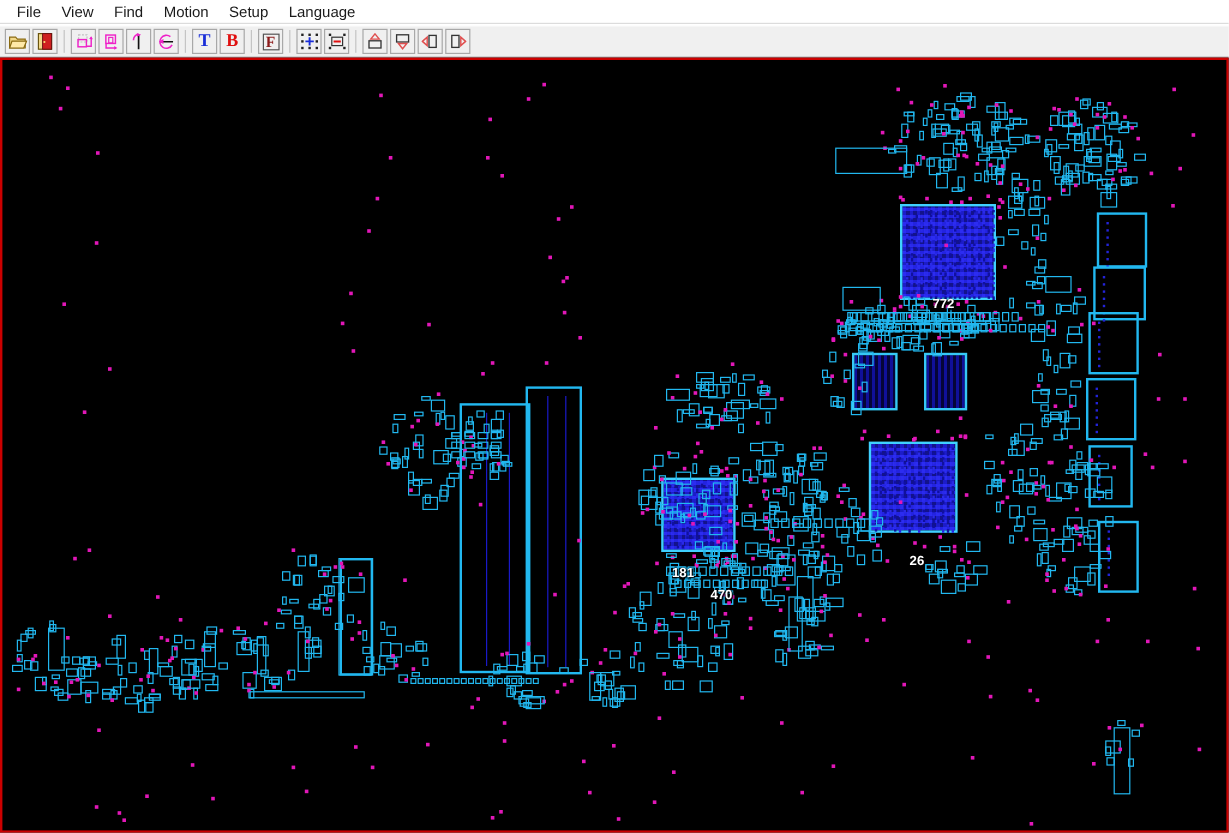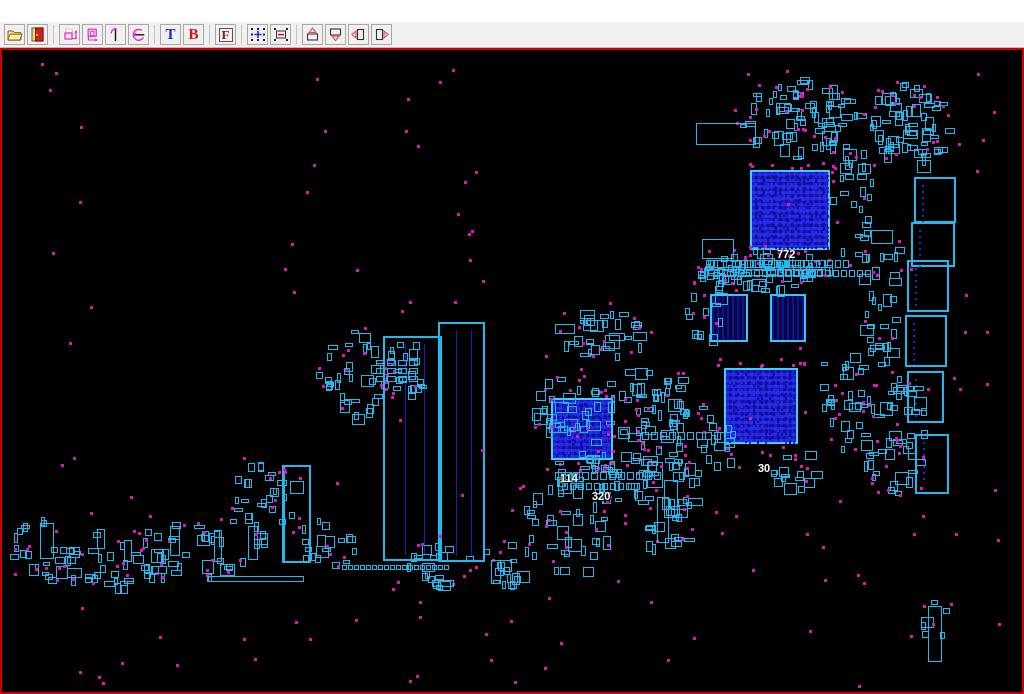"File" div { html: none -> <div> <div>File</div> <div>View</div> <div>Find</div> <div>Motion</div> <div>Setup</div> <div>Language</div> </div> }
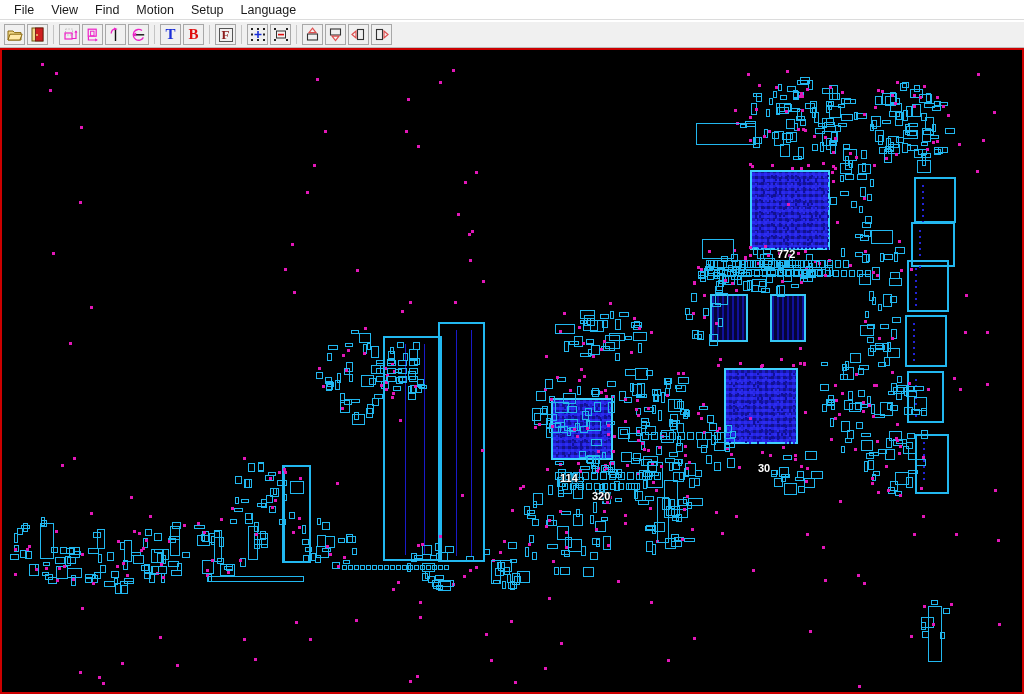"30" div.bga-label { text: 30 -> 26 }
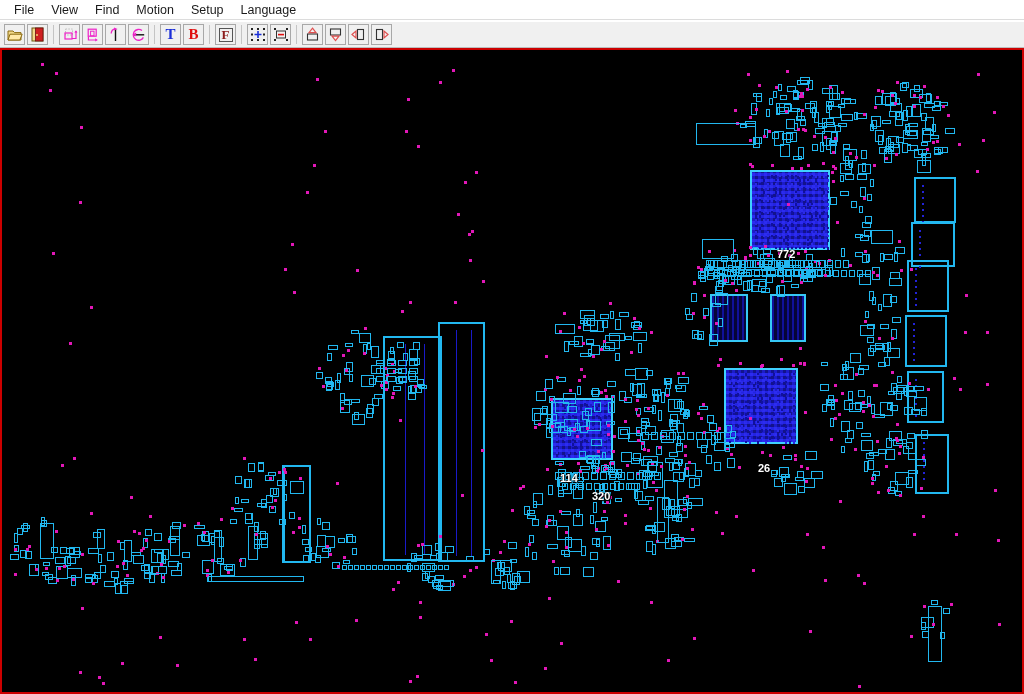"114" div.bga-label { text: 114 -> 181 }
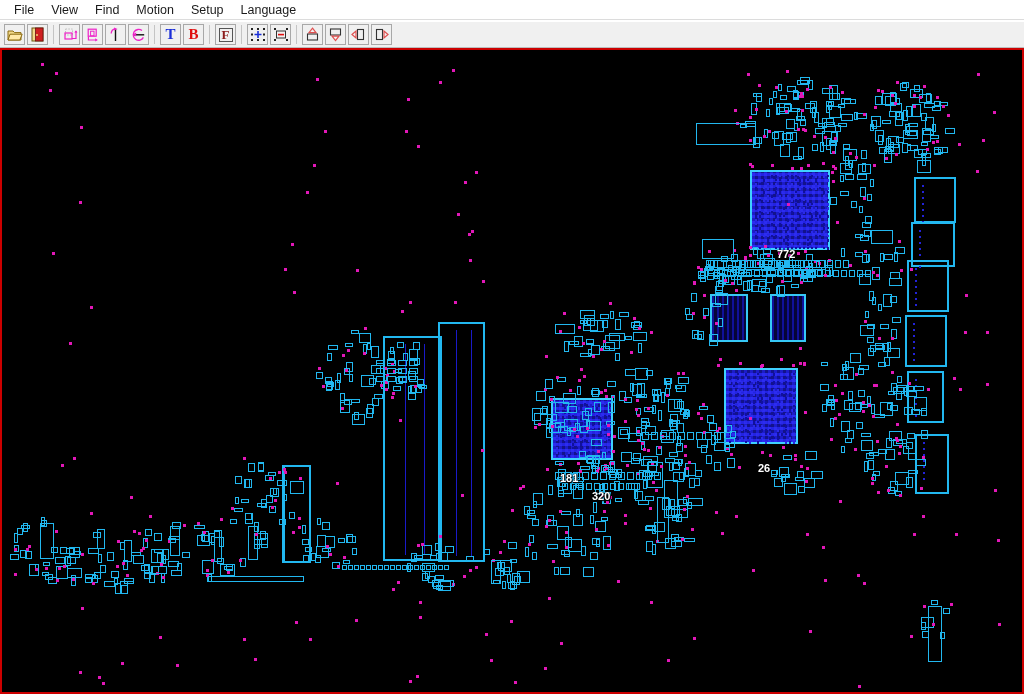"320" div.bga-label { text: 320 -> 470 }
